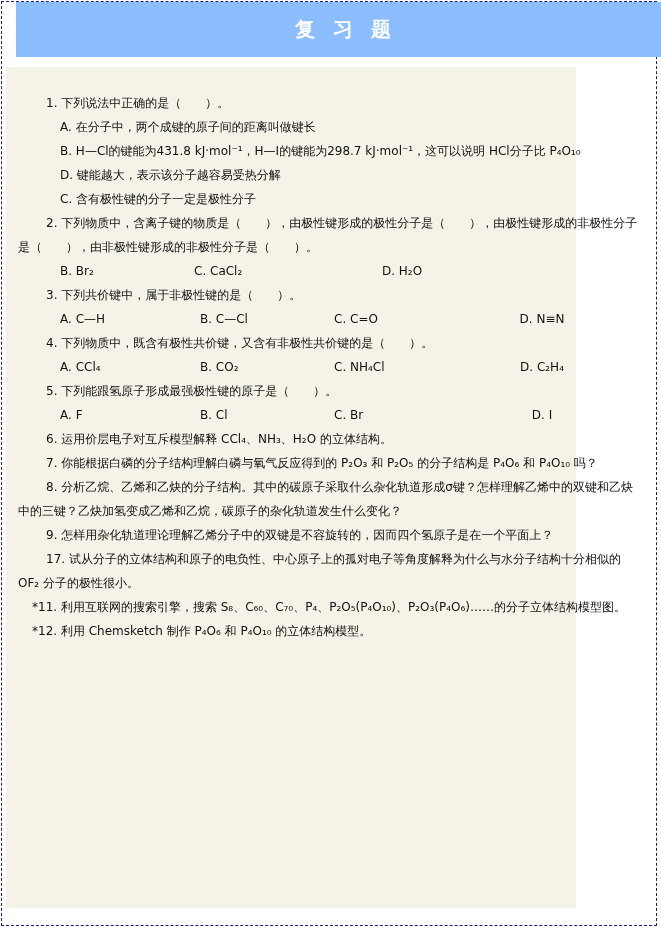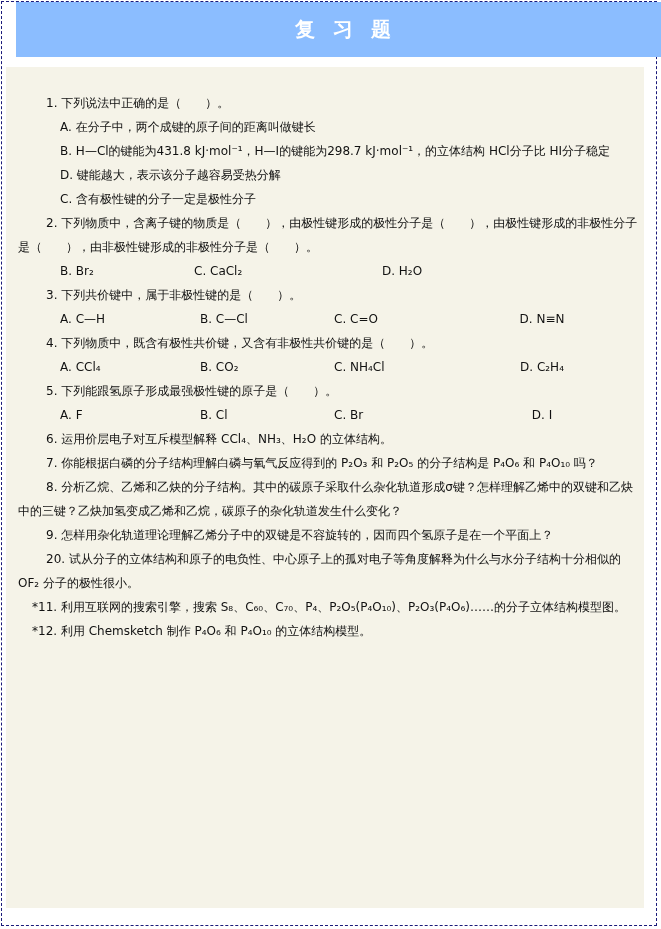"1. 下列说法中正确的是（ ）。" .body-area { width: 638px -> 570px }
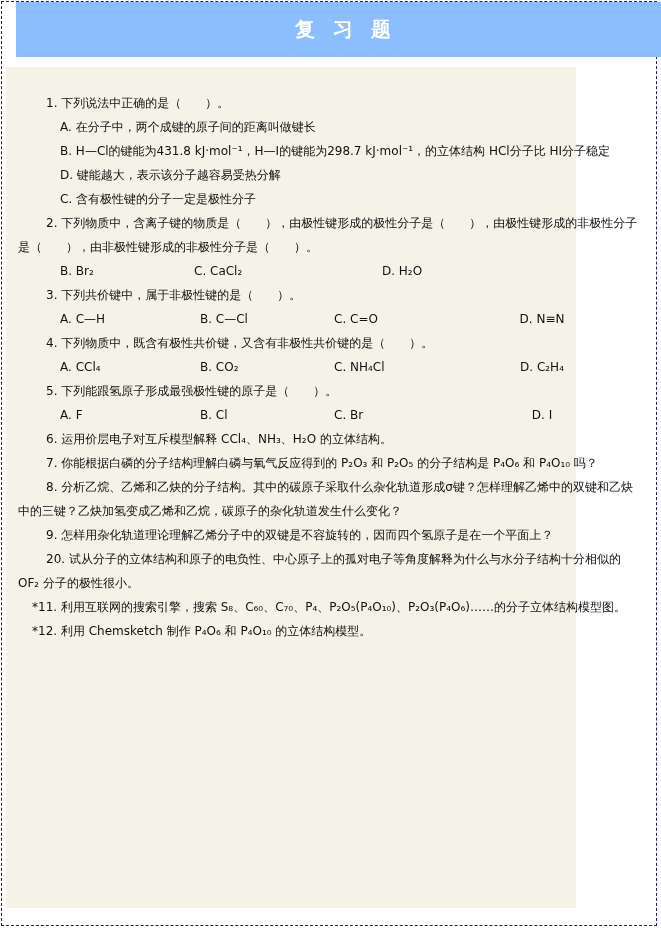"B. H—Cl的键能为431.8 kJ·mol⁻¹，H—I的键能为298.7" p.p { text: 的立体结构 HCl分子比 HI分子稳定 -> 这可以说明 HCl分子比 P₄O₁₀ }
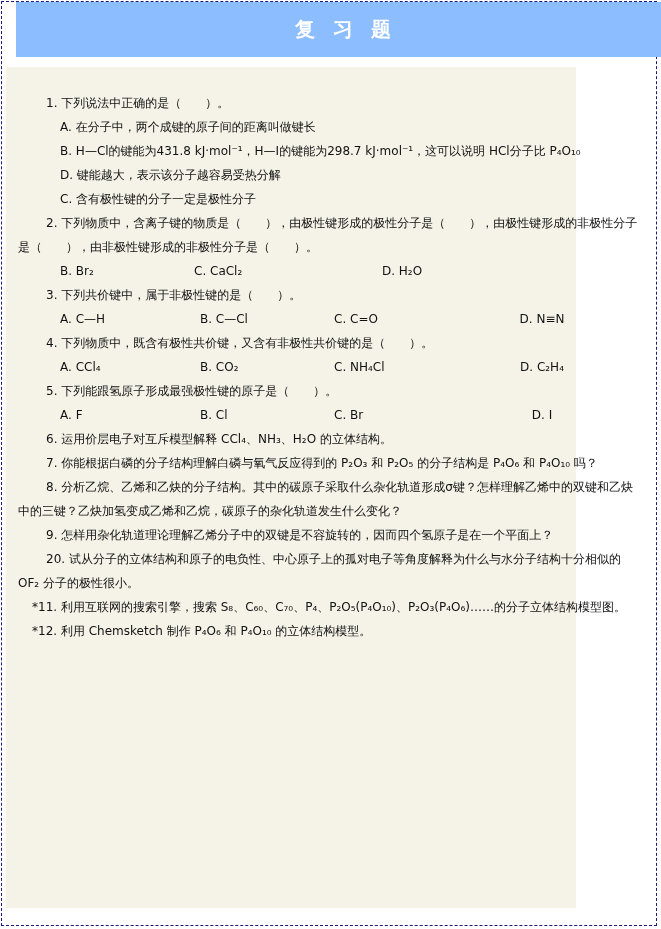"20." span { text: 20 -> 17 }
